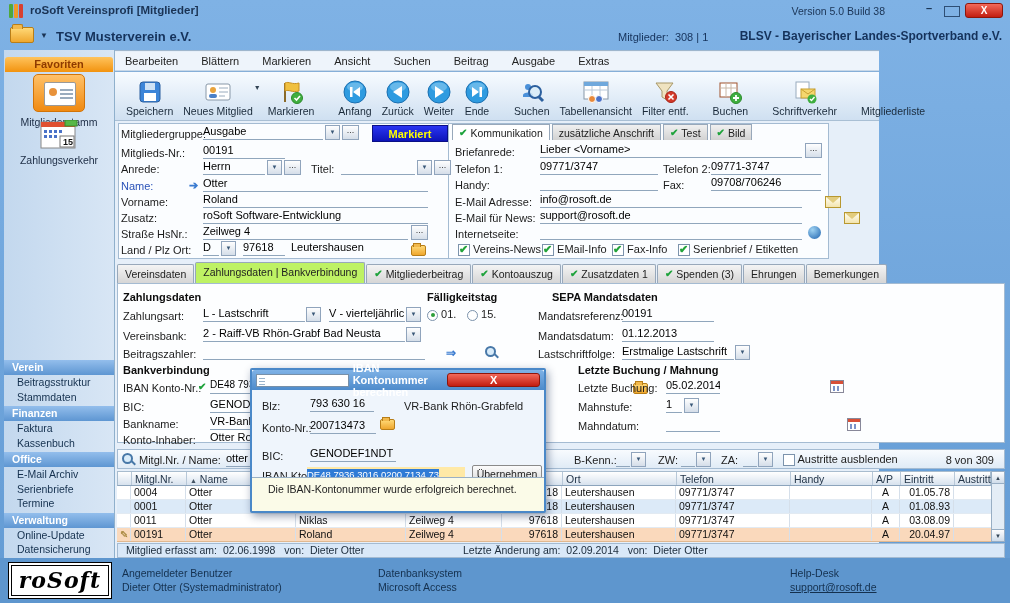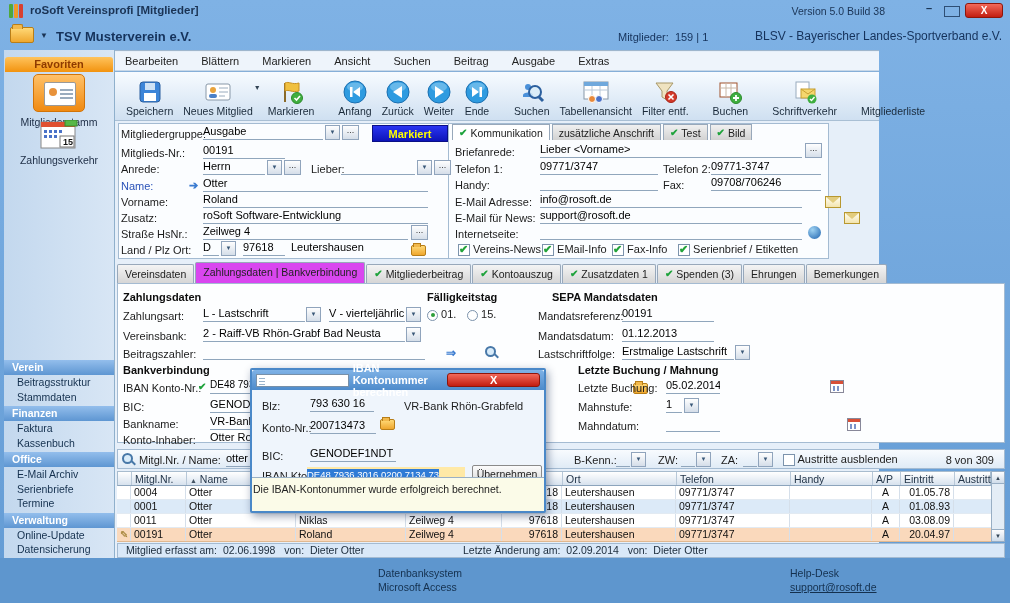"159 | 1" span { text: 159 -> 308 }
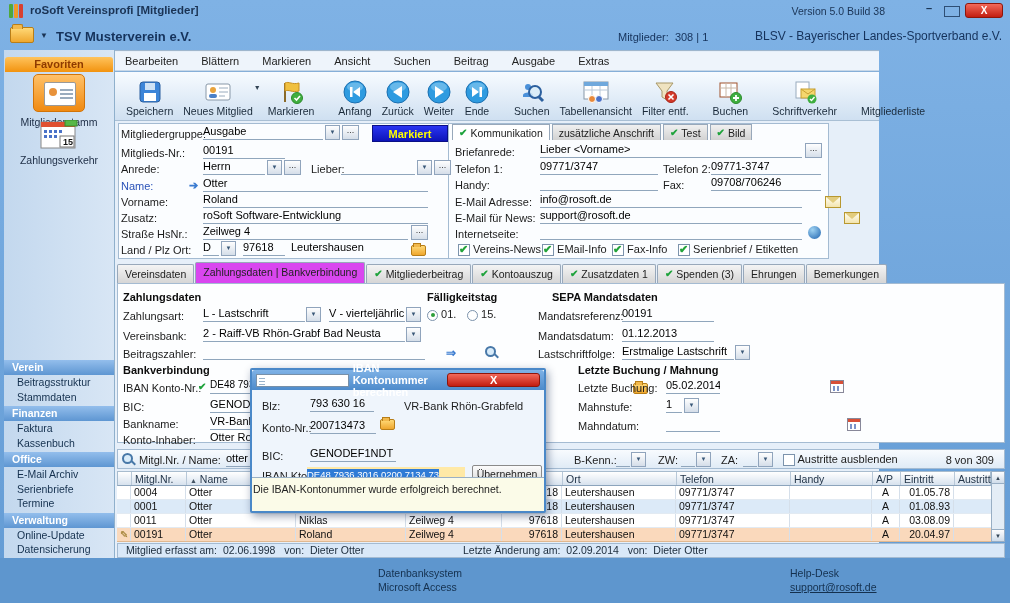"BLSV - Bayerischer Landes-Sportverband" .assoc { font-weight: normal -> bold }
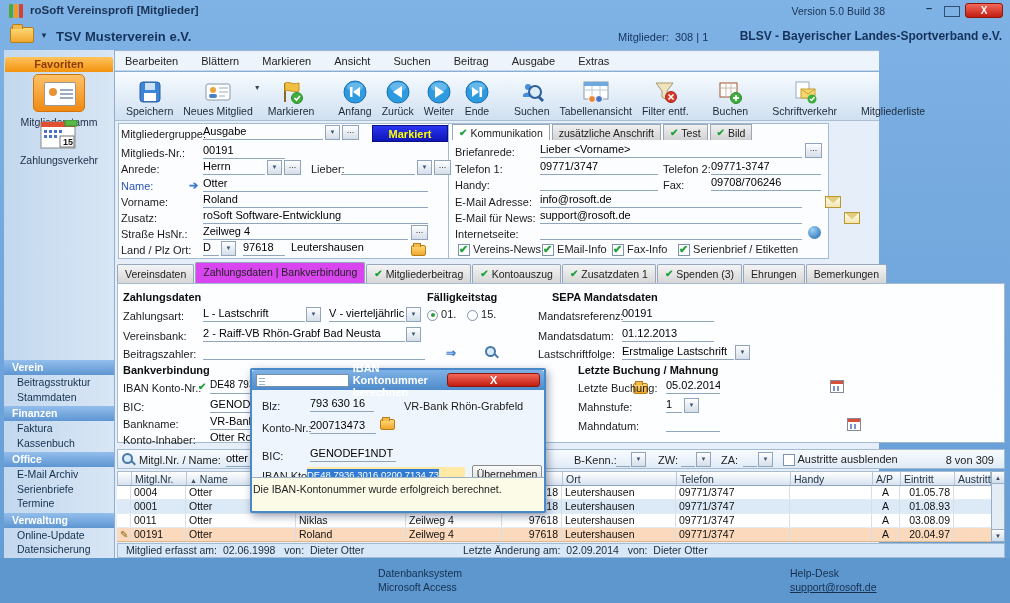"Lieber:" span.ab { text: Lieber -> Titel }
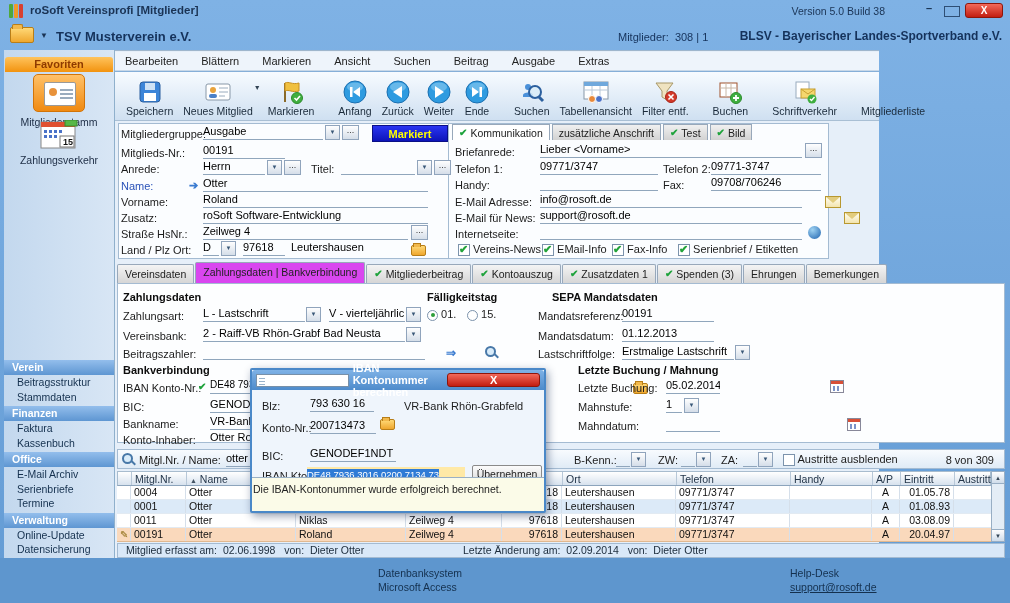"Zahlungsdaten | Bankverbindung" .mtab.act { background: #d946ef -> #bef264 }
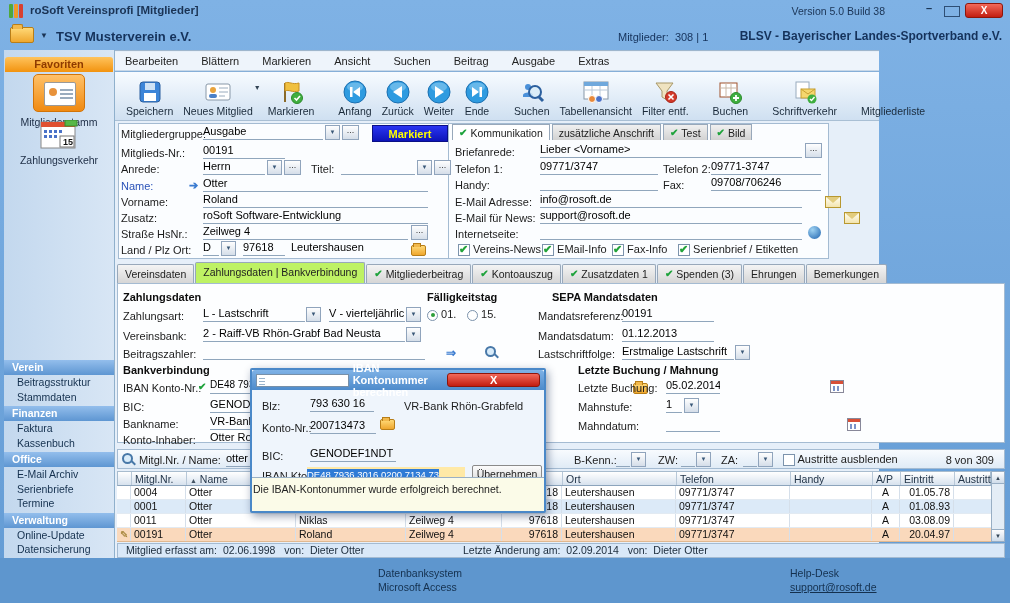"Die IBAN-Kontonummer wurde erfolgreich" .dlg-msg { padding: 5px 1px -> 5px 16px }
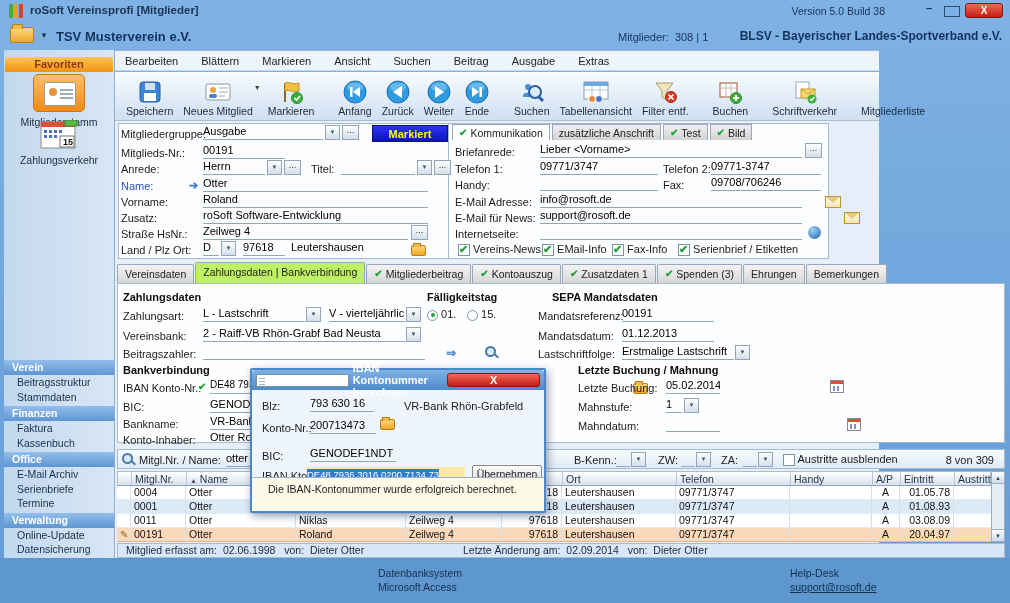"roSoft" div.flogo { html: none -> <div><span>roSoft</span></div> }
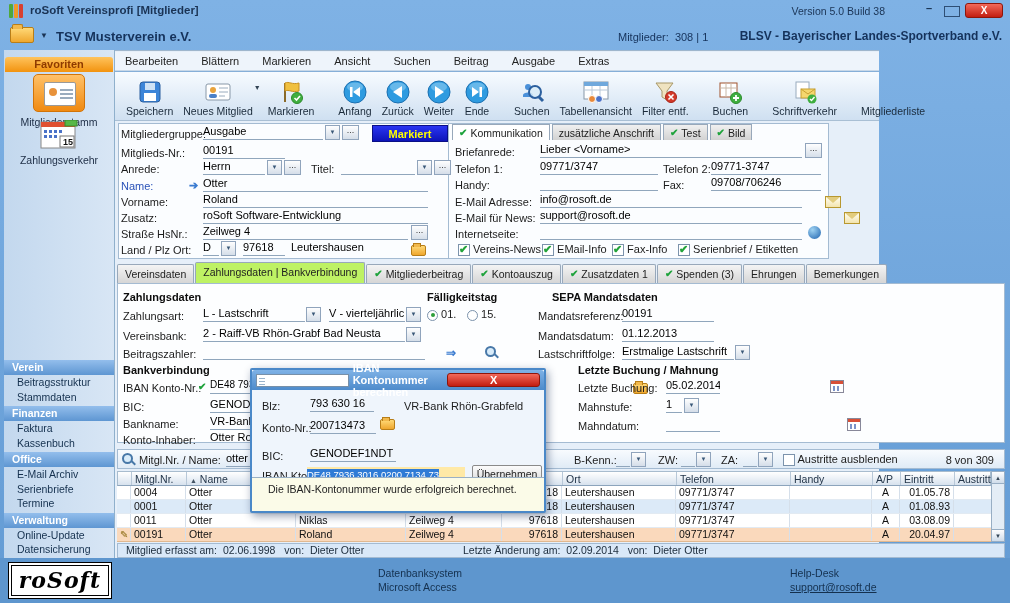"Angemeldeter Benutzer" div.fcol { html: none -> <div> <div>Angemeldeter Benutzer</div> <div>Dieter Otter (Systemadministrator)</div> </div> }
